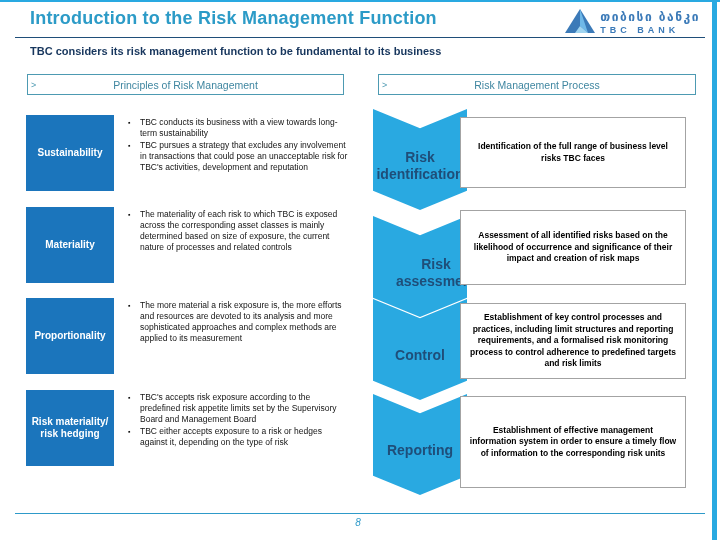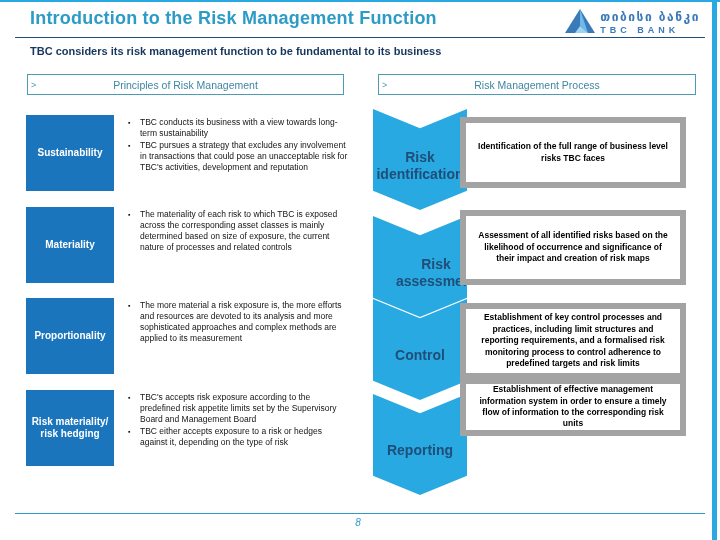"Identification of the full range" .step-box { border: 6px solid #a3a3a3 -> 1px solid #a3a3a3 }
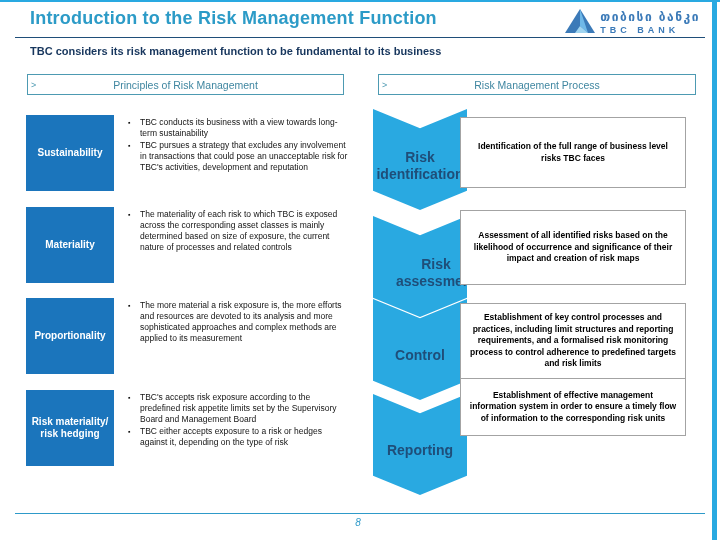"Establishment of effective management" div.step-box { height: 58px -> 92px; top: 378px -> 396px }
